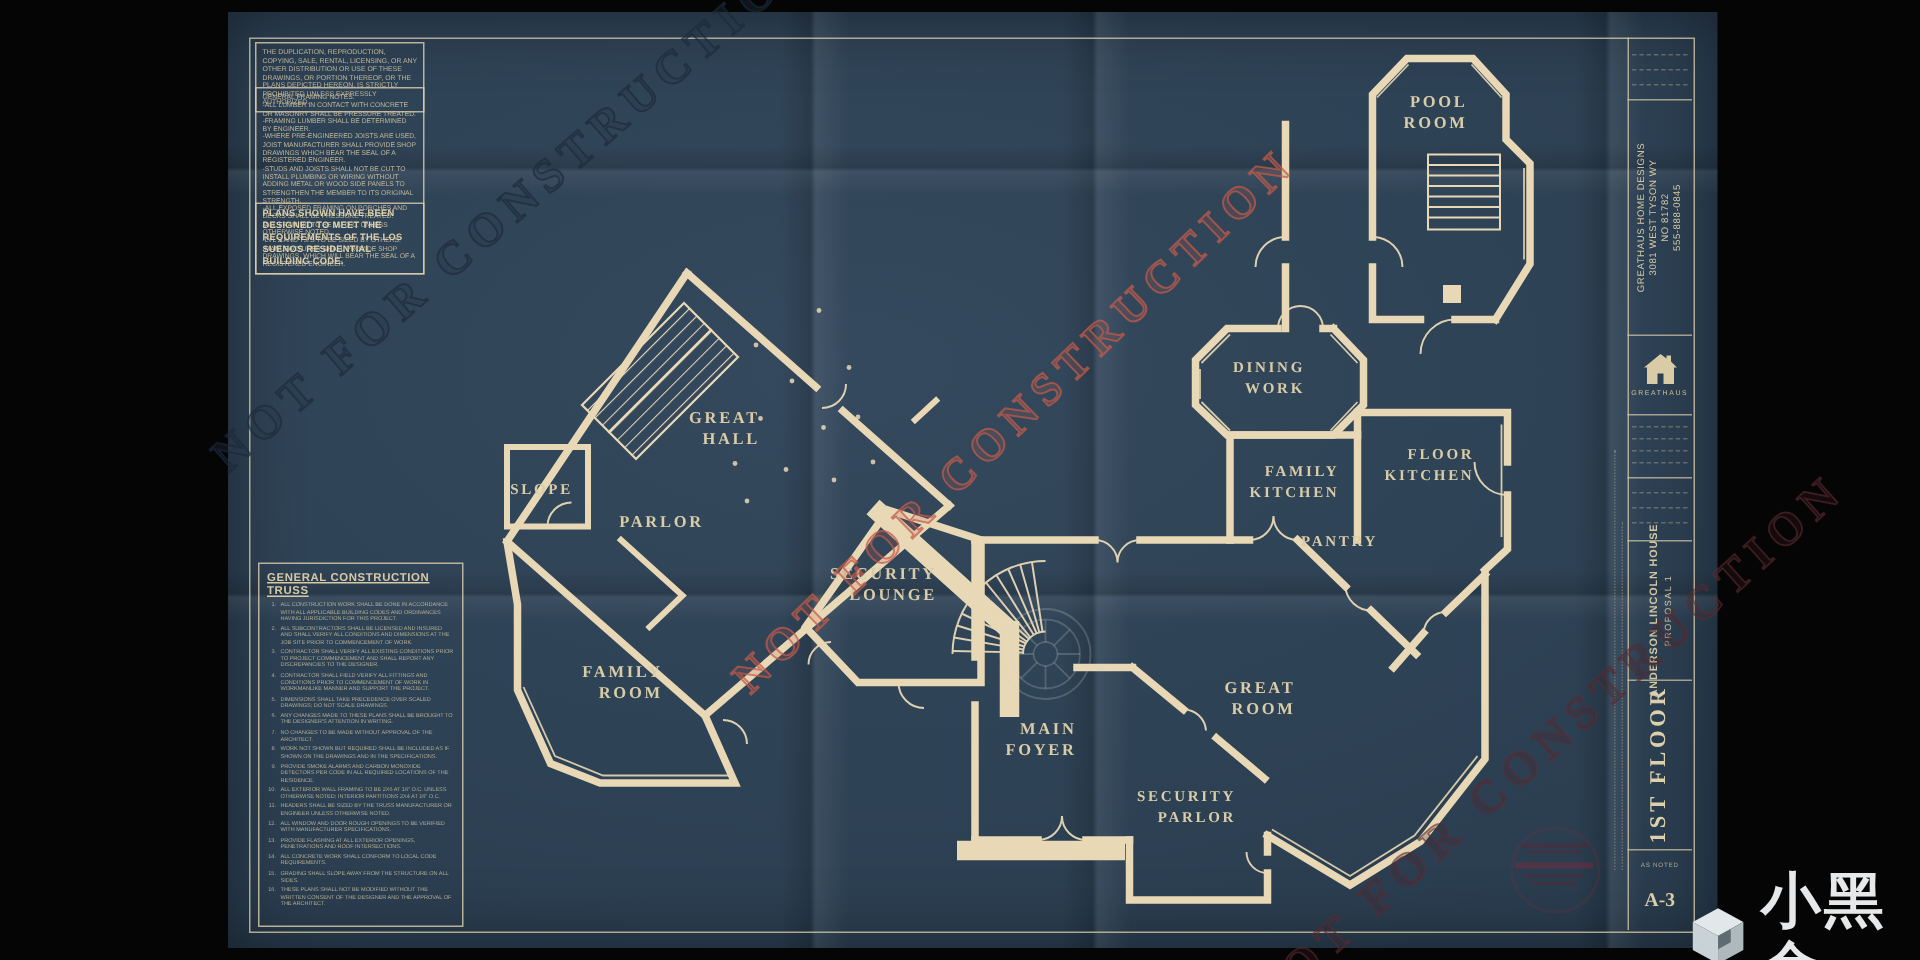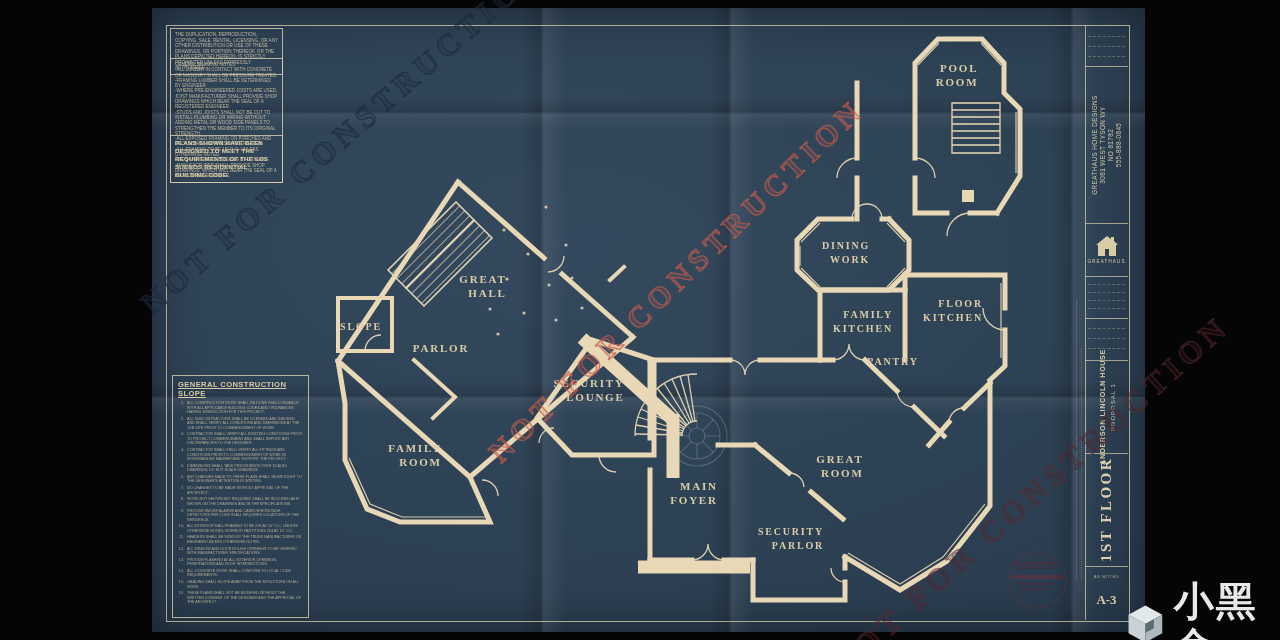"GENERAL CONSTRUCTION SLOPE" div.hdr { text: SLOPE -> TRUSS }
